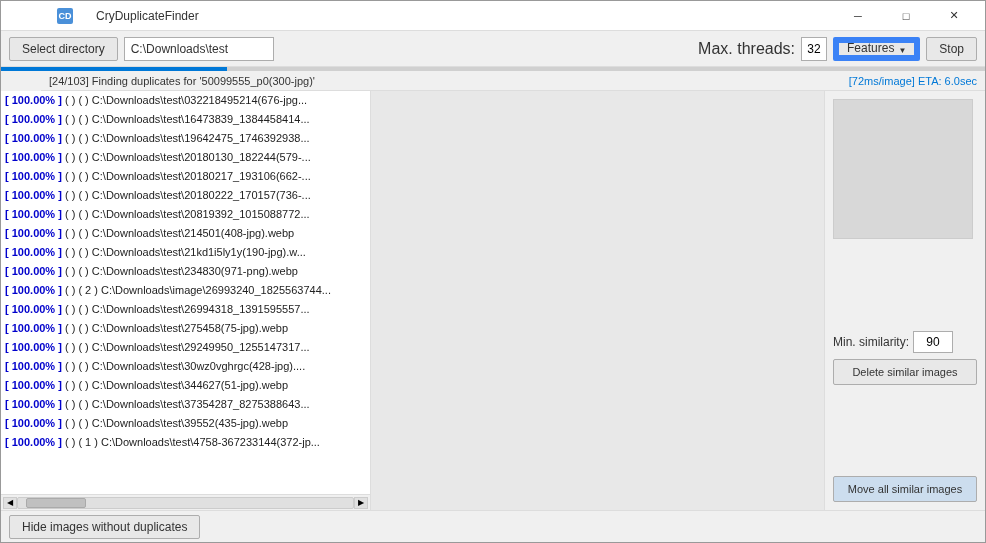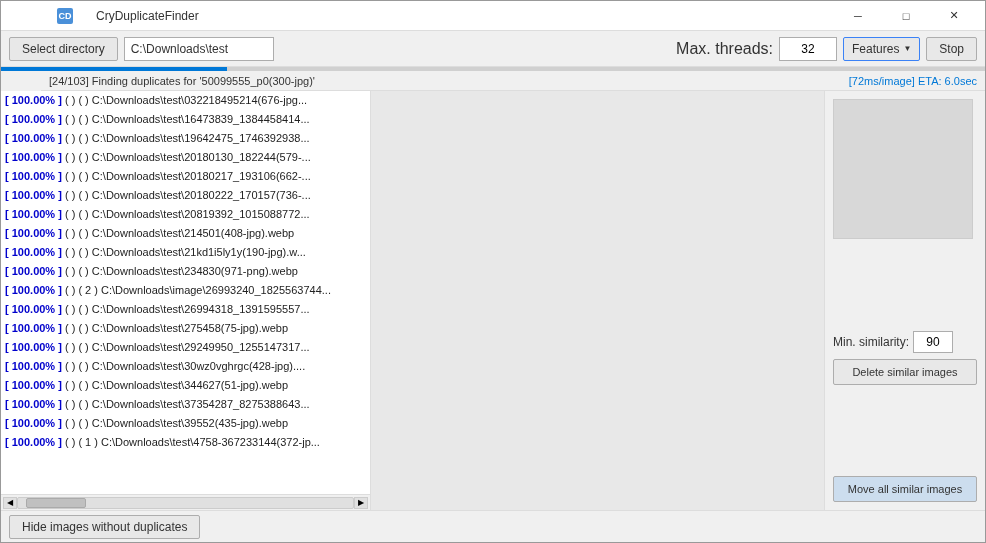"32" .num-input { width: 58px -> 26px }
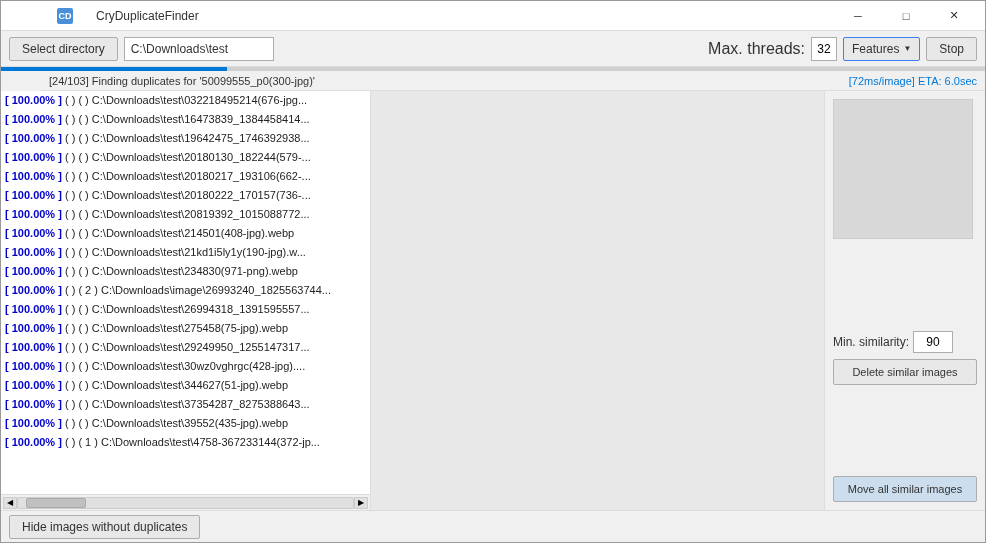"Features" .dropdown { align-items: center -> flex-end; border: 1px solid #3b82f6 -> 6px solid #3b82f6 }
